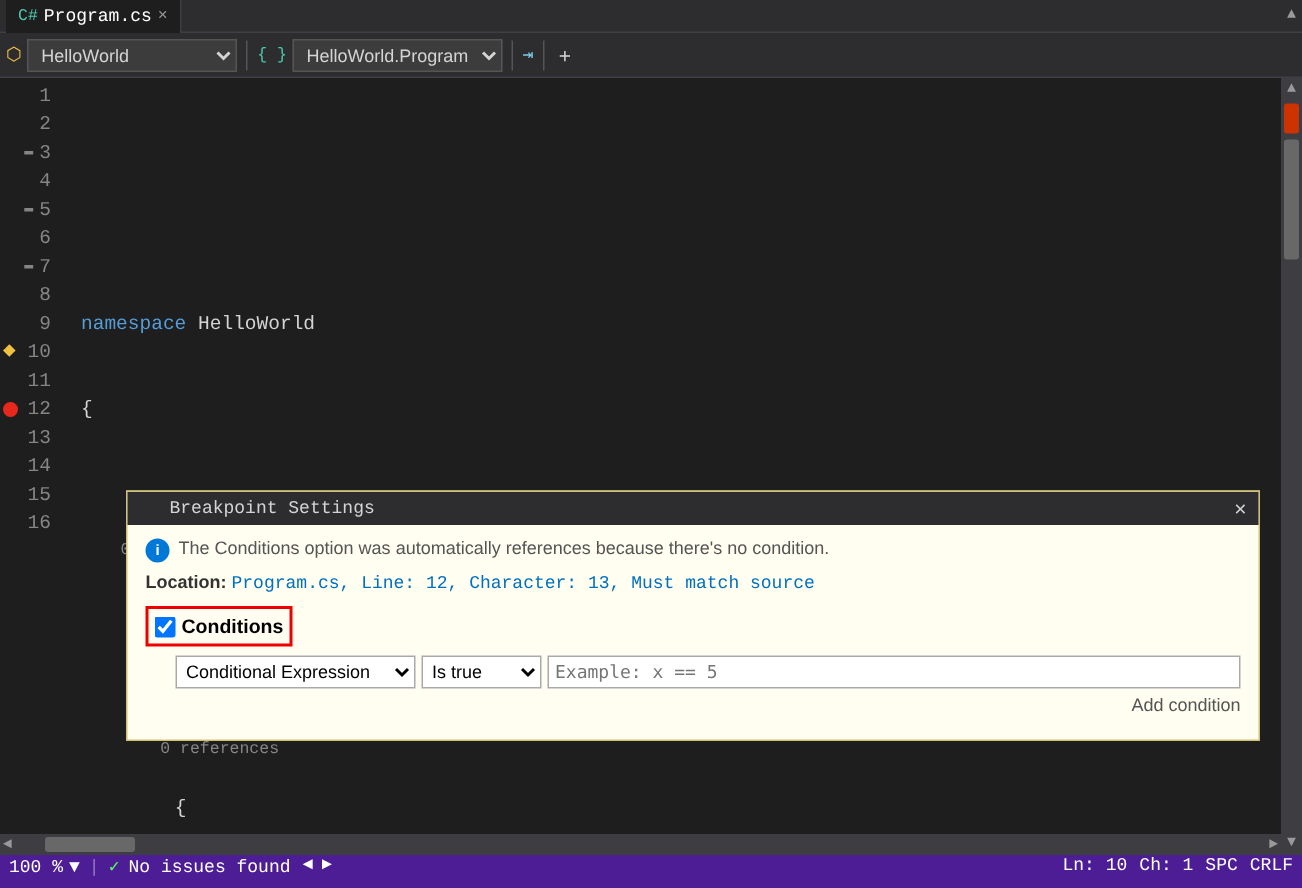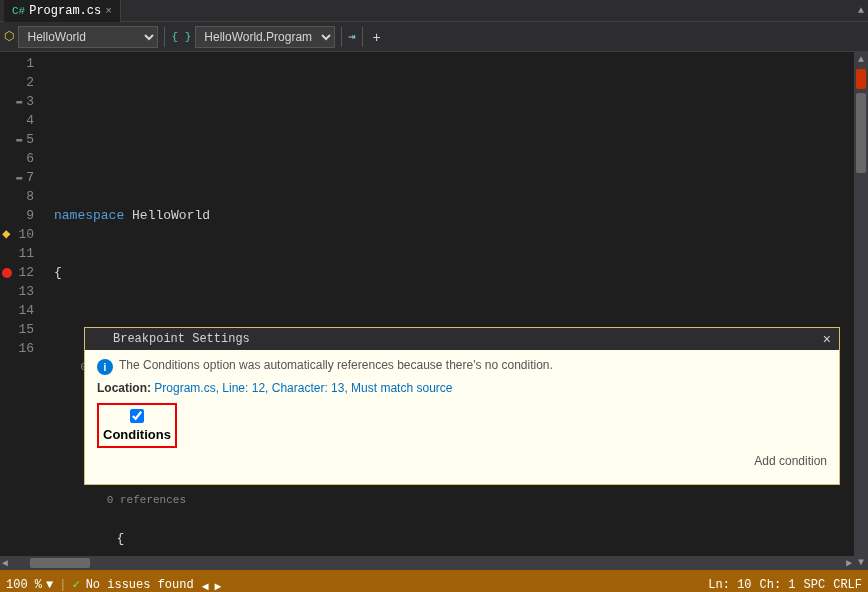"Program.cs, Line: 12, Character: 13," .location-link { font-family: none -> Liberation Mono, monospace }
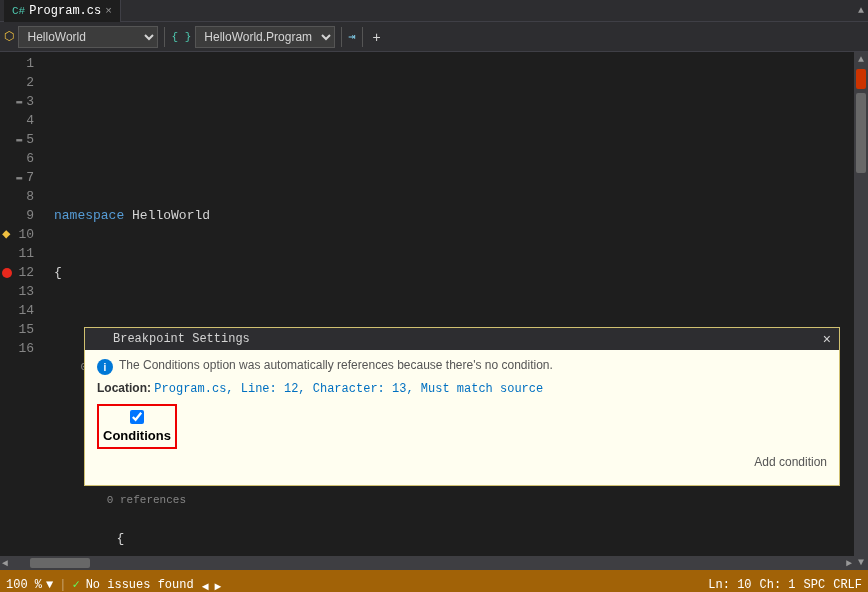"Conditions" .conditions-box { flex-direction: column -> none }
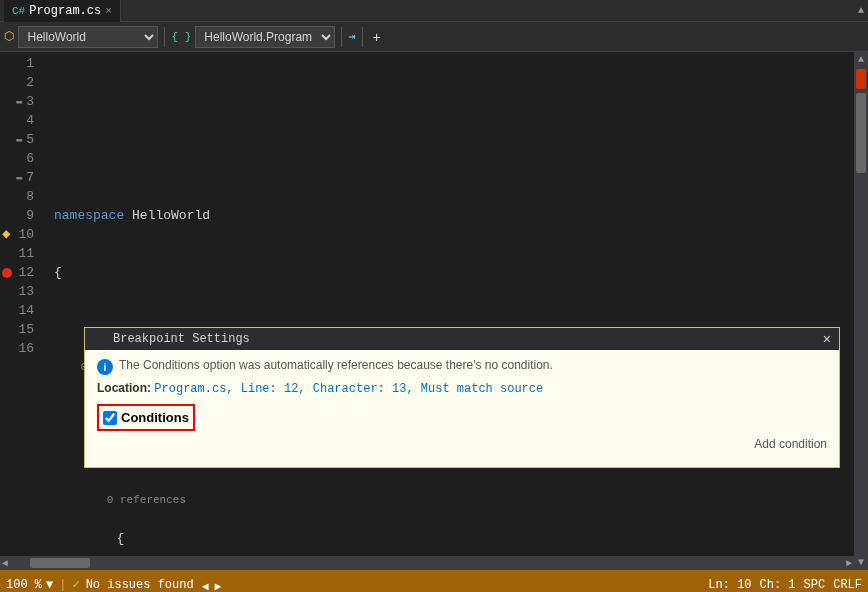"Conditional Expression" div.bp-condition-row { html: none -> <div> <select> <option>Conditional Expression</option> </select> <select> <option>Is true</option> </select> <input> </div> }
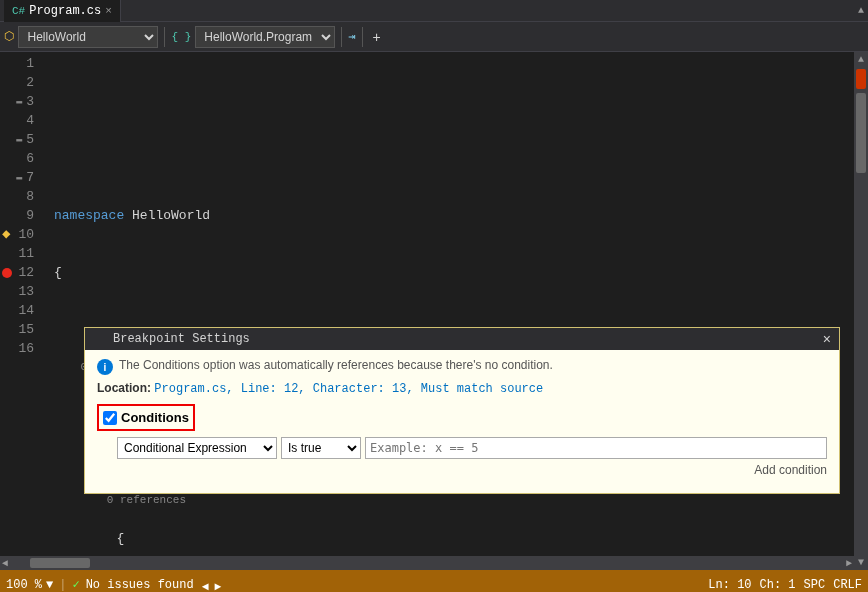"100 %" .status-bar { align-items: flex-end -> flex-start; background: #a16207 -> #4c1d95 }
